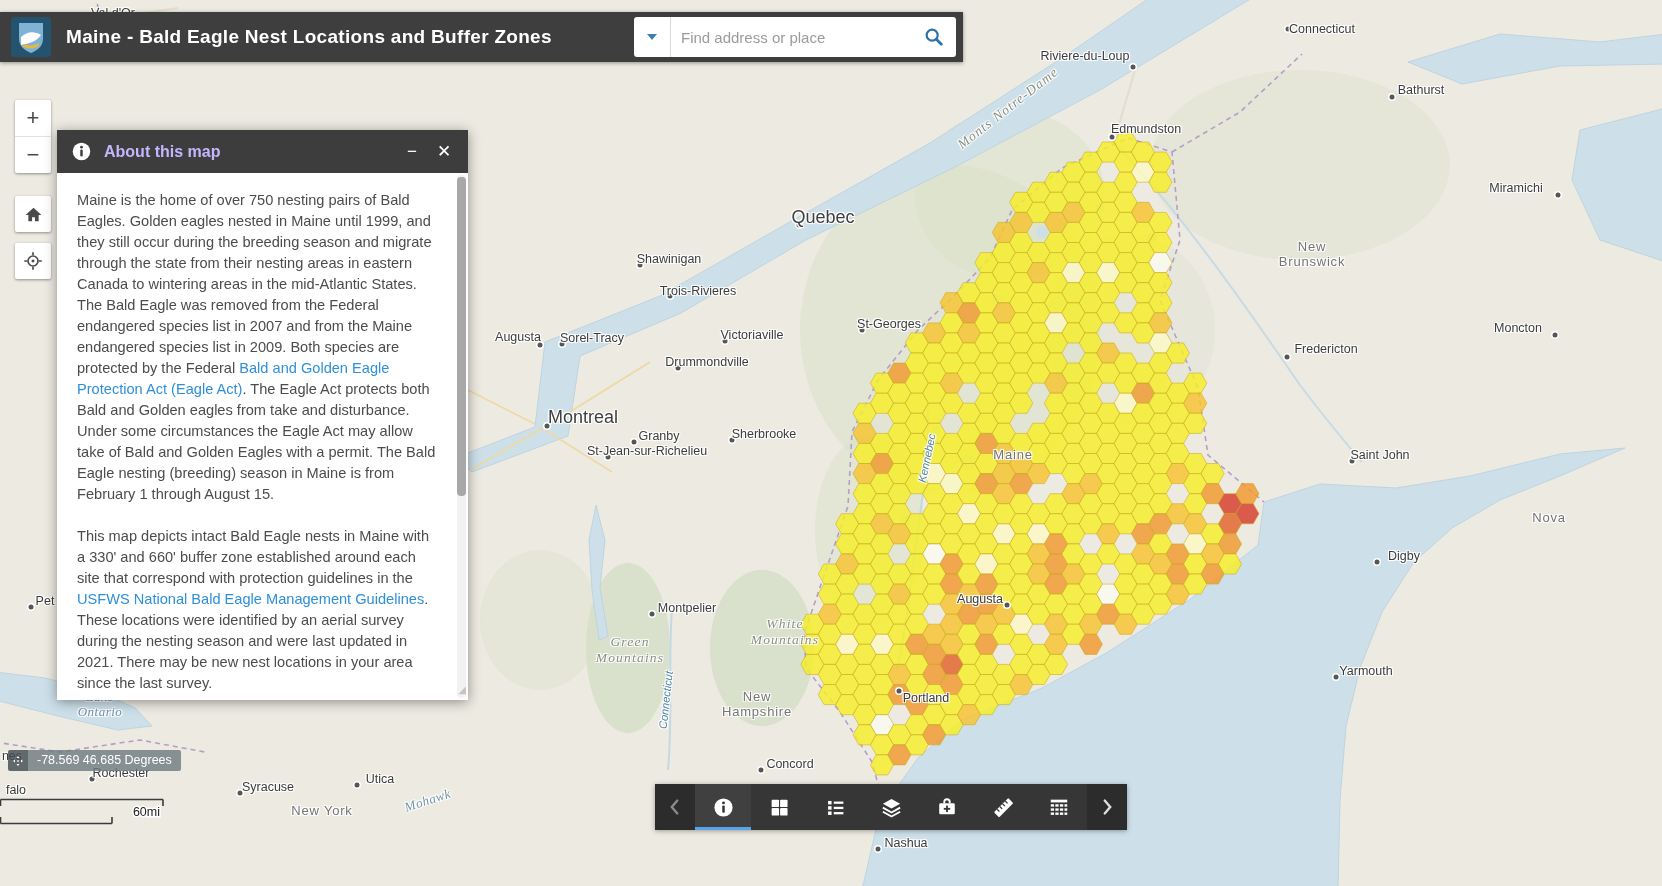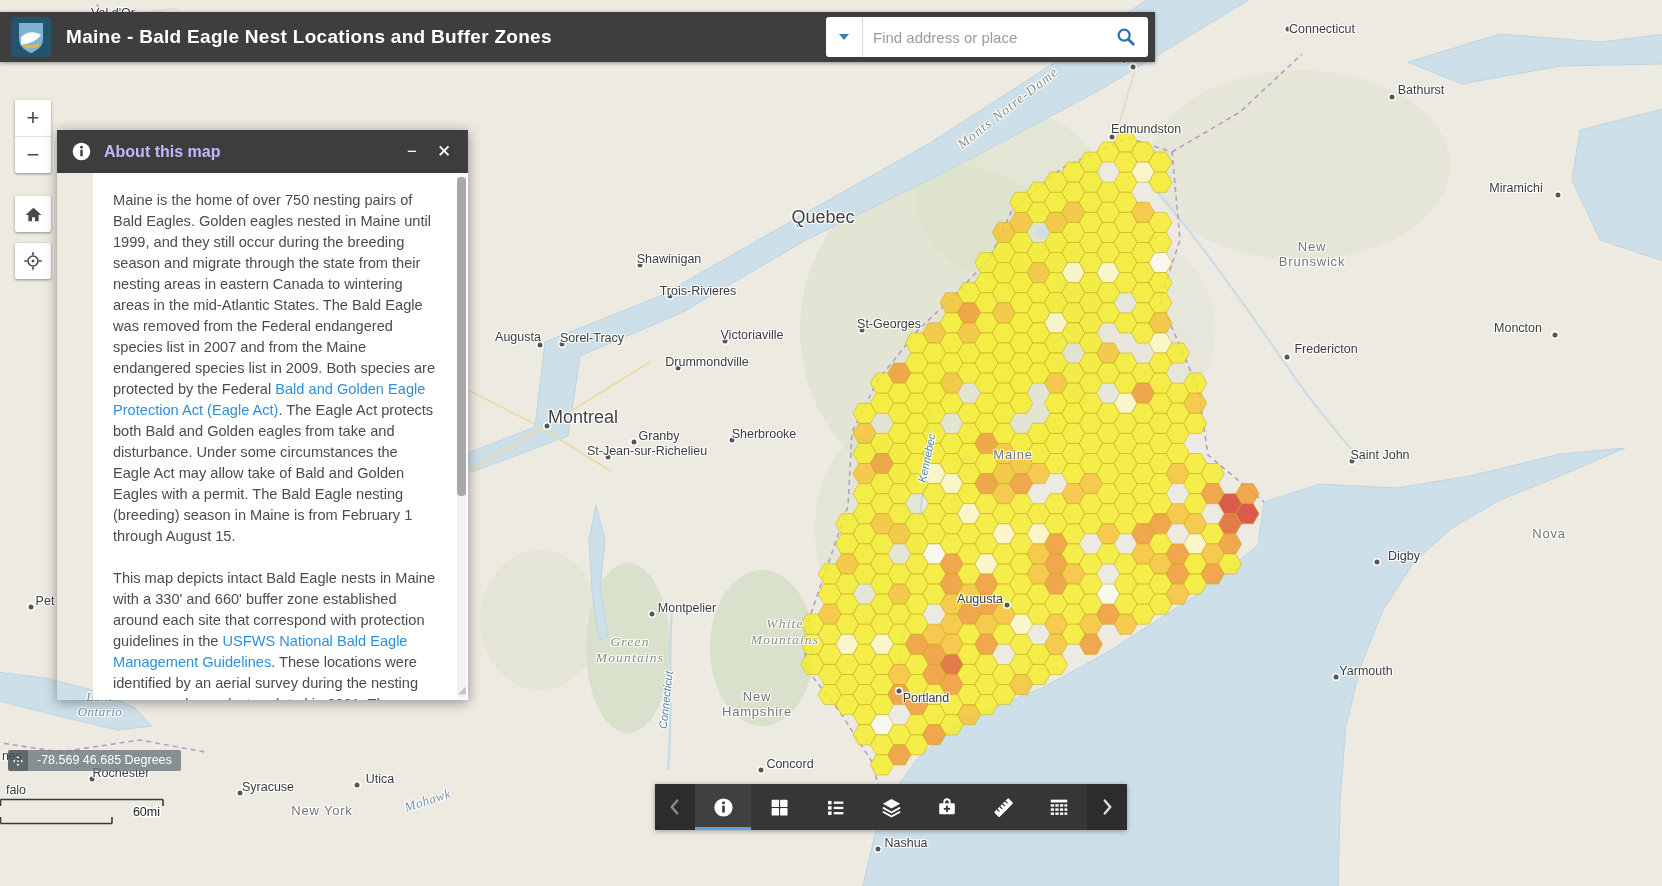"Maine - Bald Eagle Nest" .app-header { width: 1155px -> 963px }
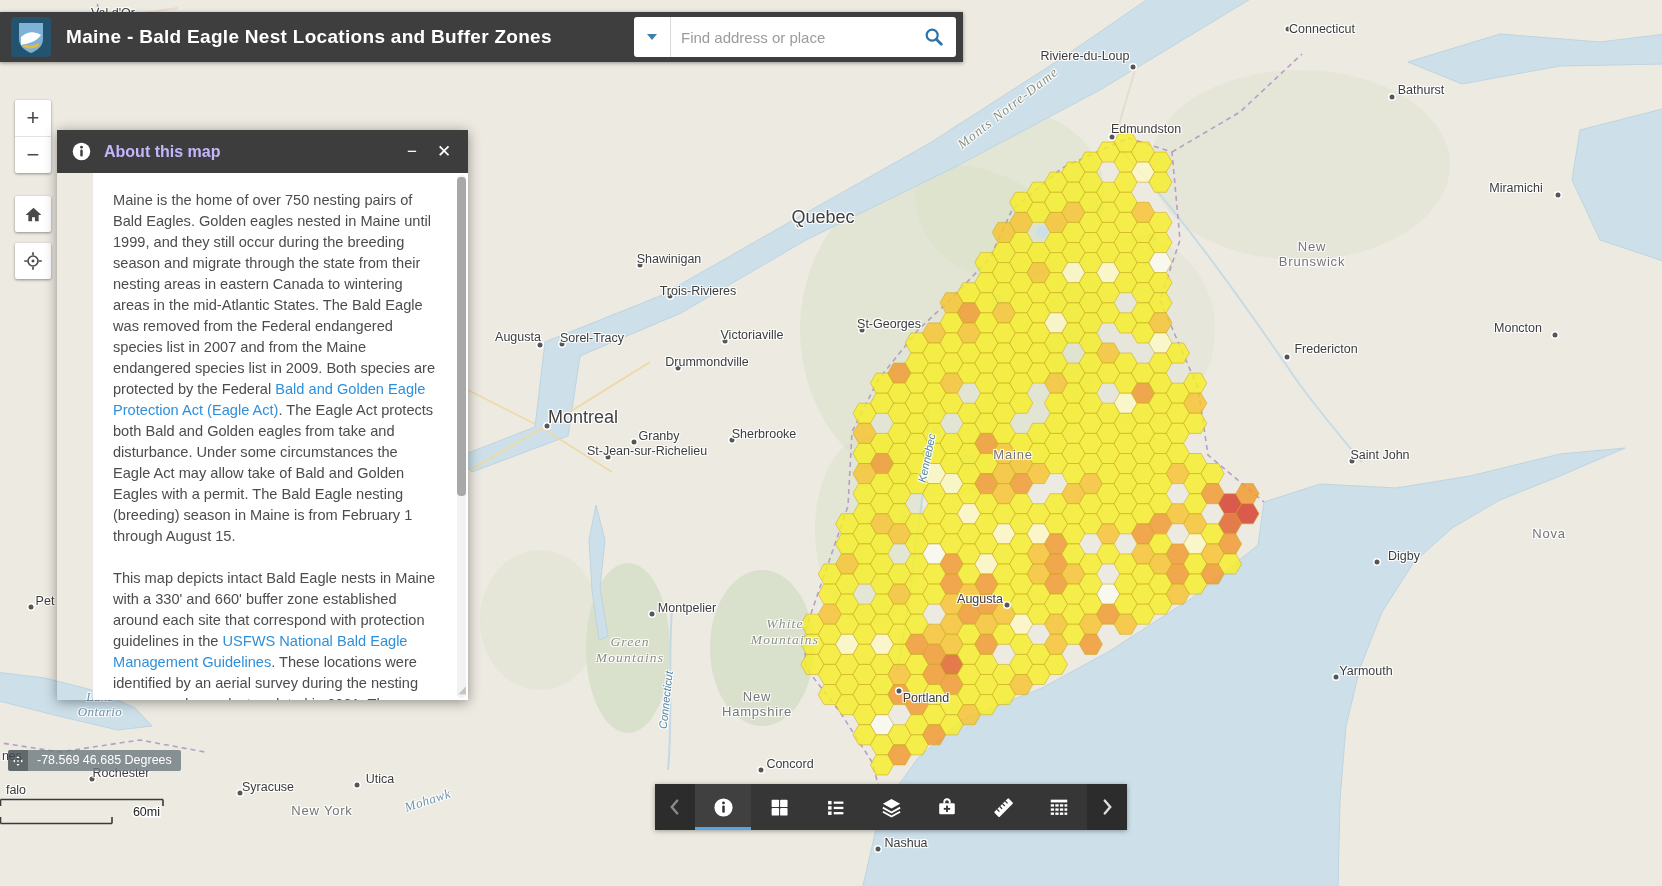"Maine is the home of" .panel-body { margin-left: 36px -> none }
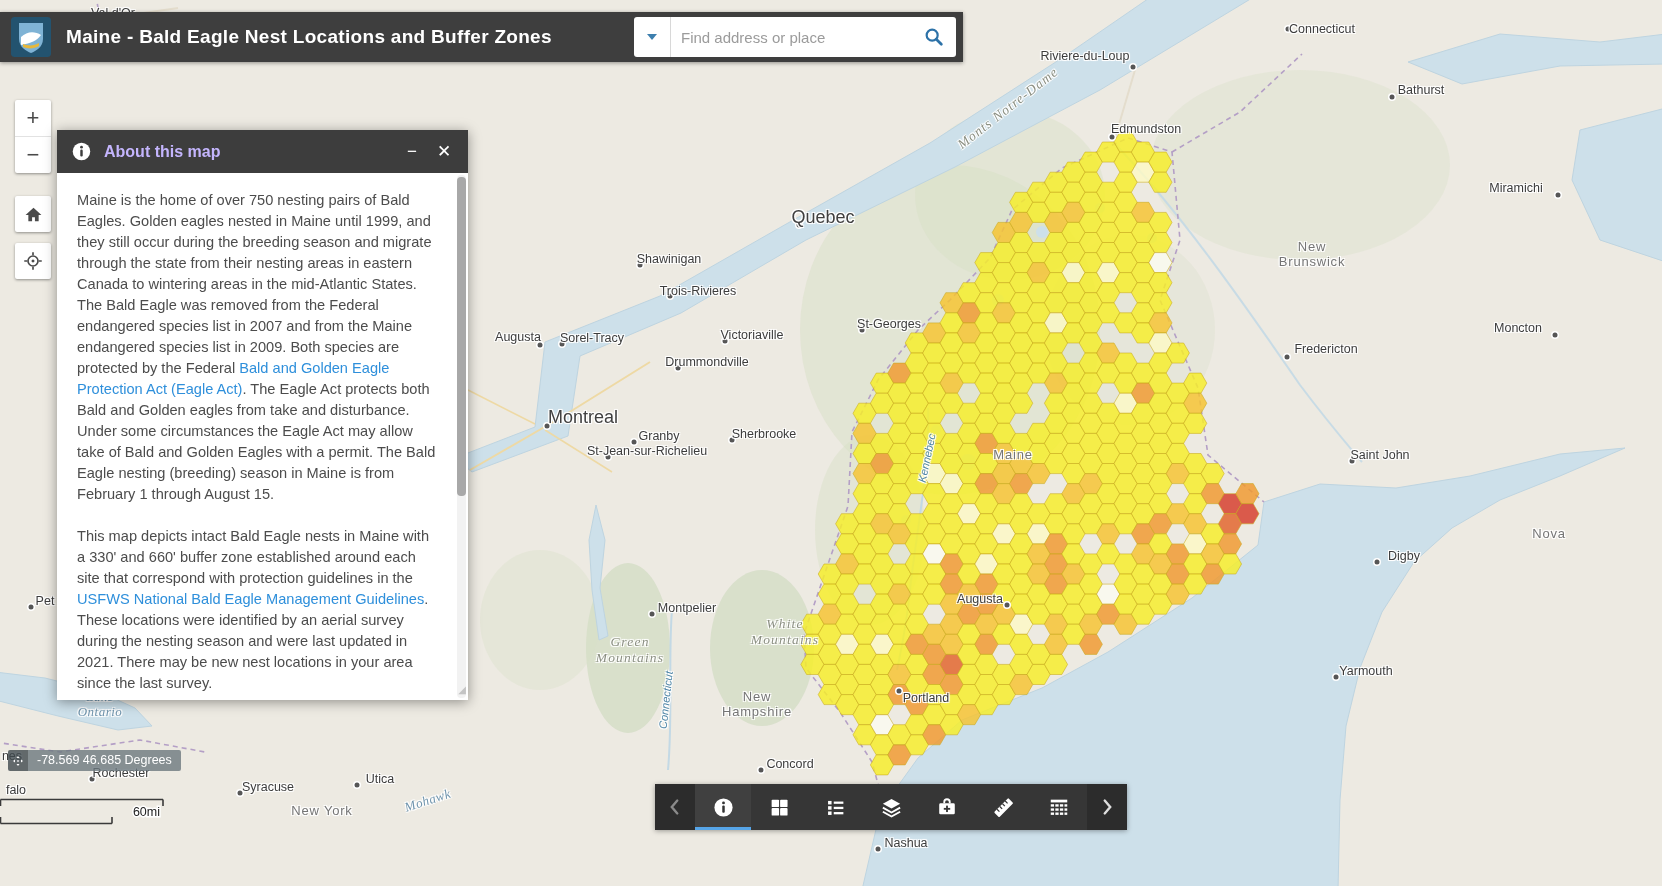"Nova" div.lbl { top: 534px -> 518px }
